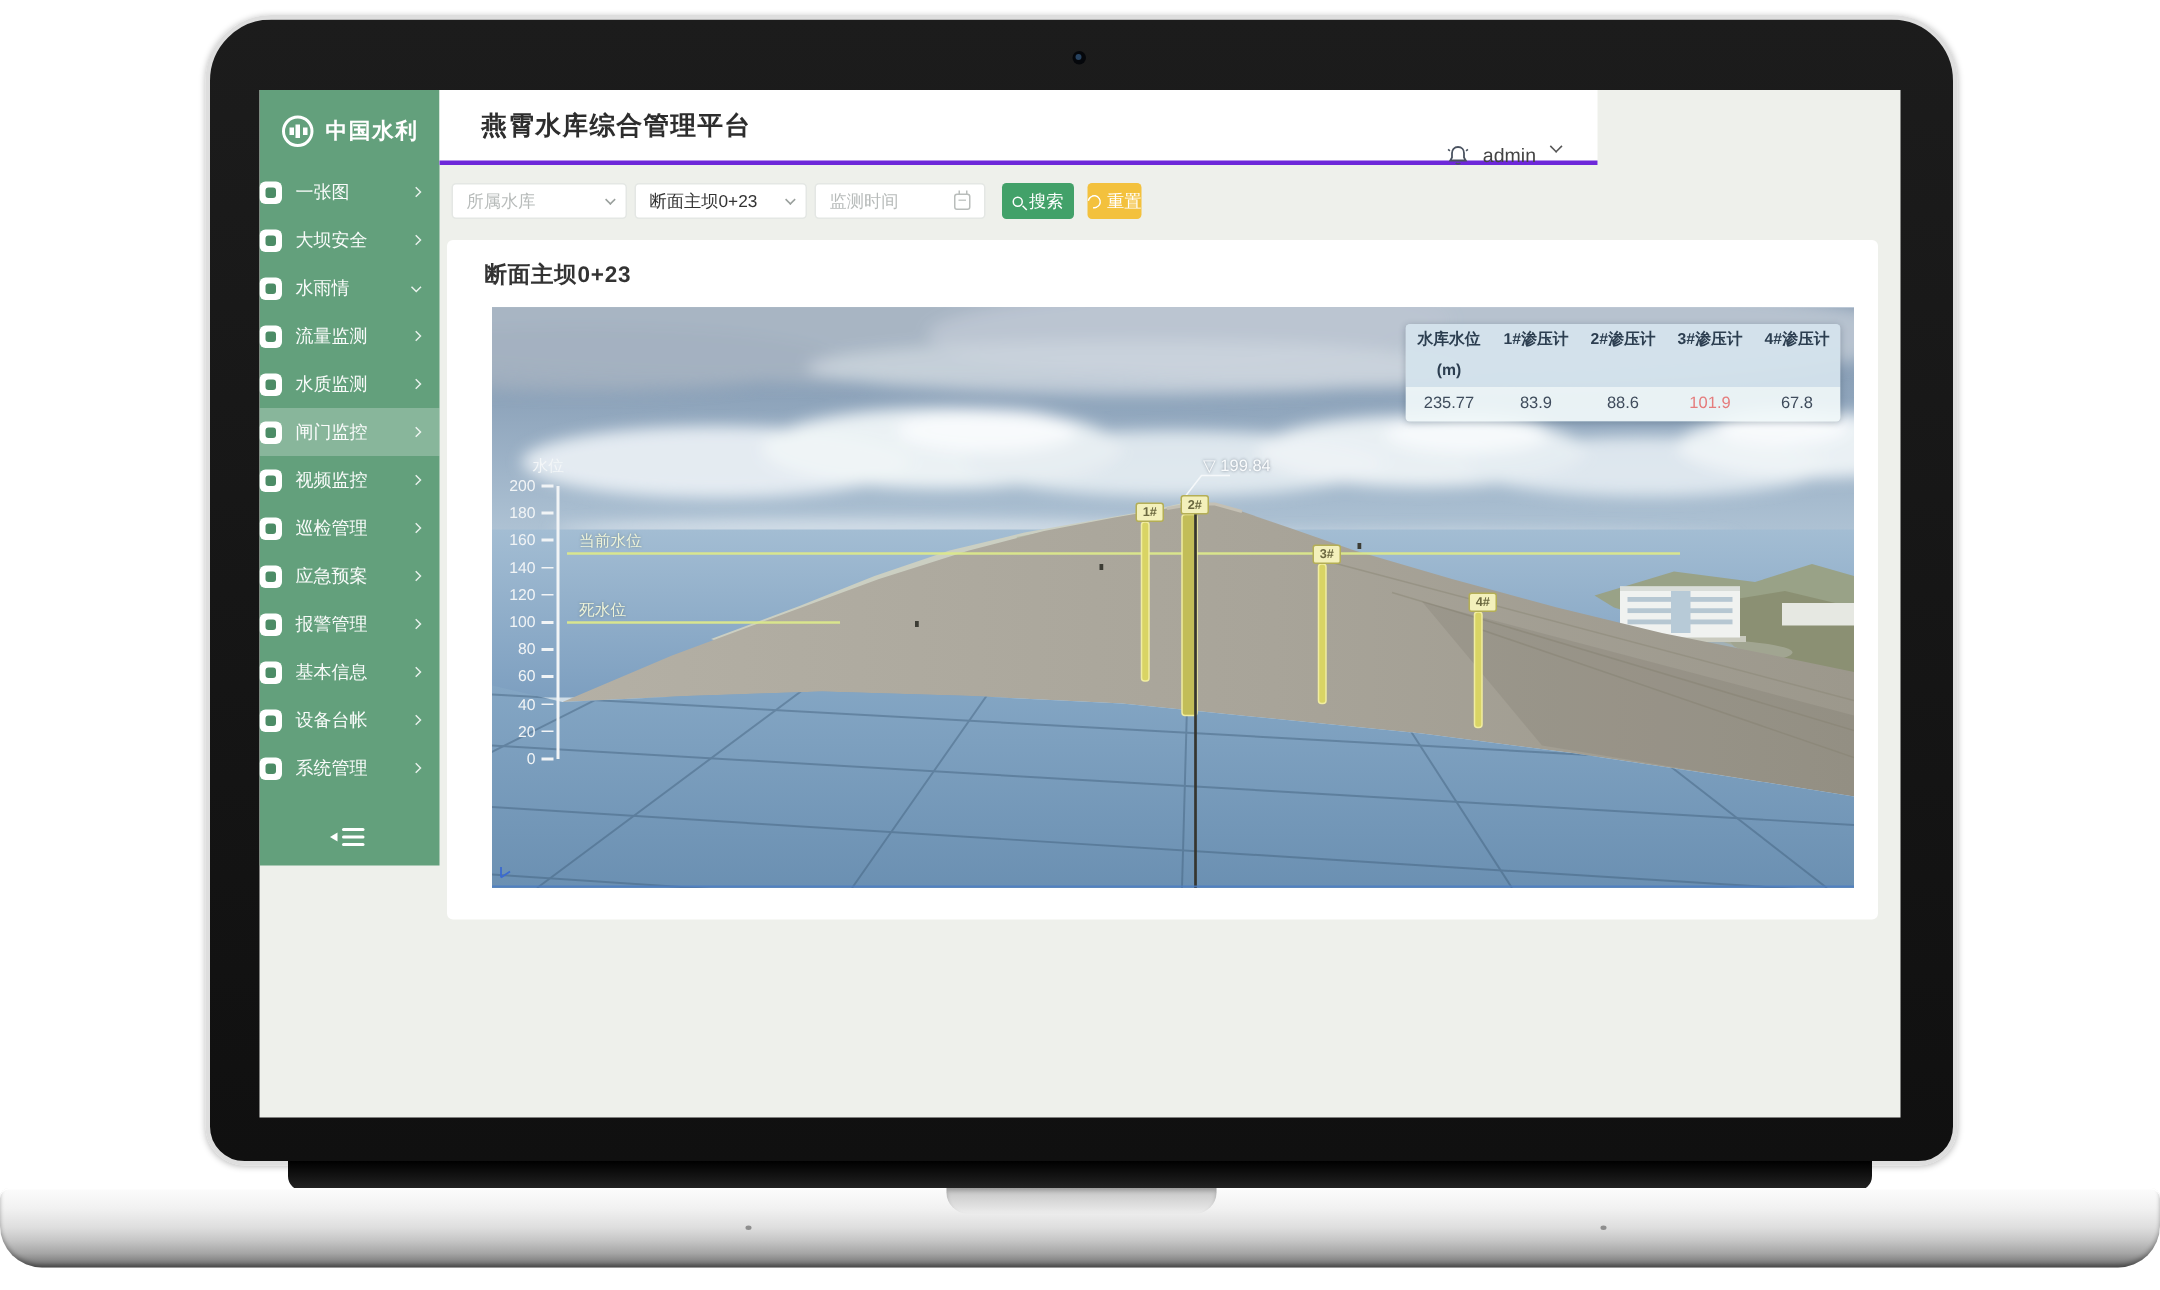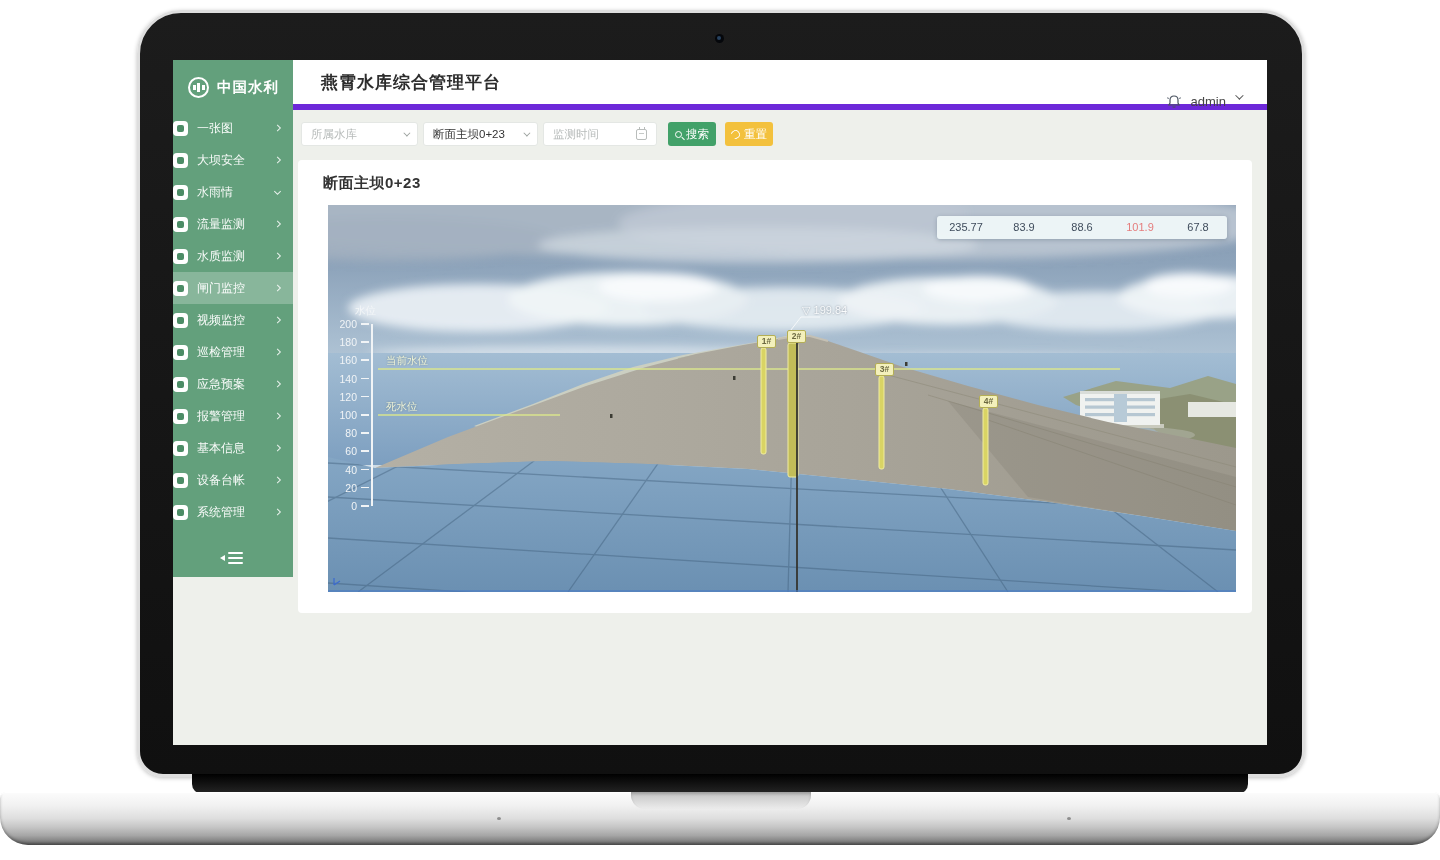"燕霄水库综合管理平台" .topbar { border-bottom: 6px solid #6d28d9 -> 3px solid #6d28d9; width: 974px -> 772px }
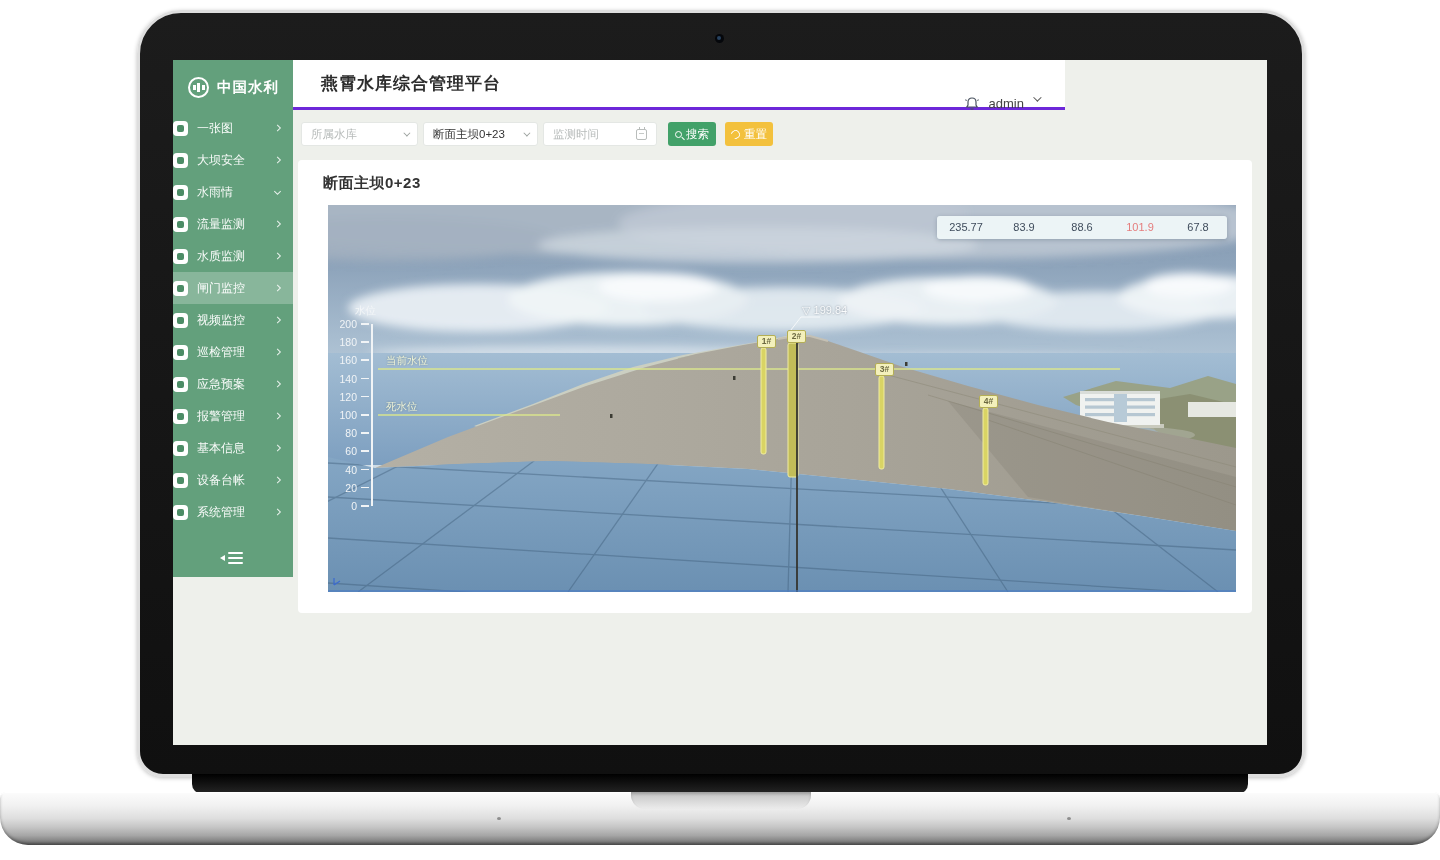"重置" .btn-reset { width: 48px -> 36px }
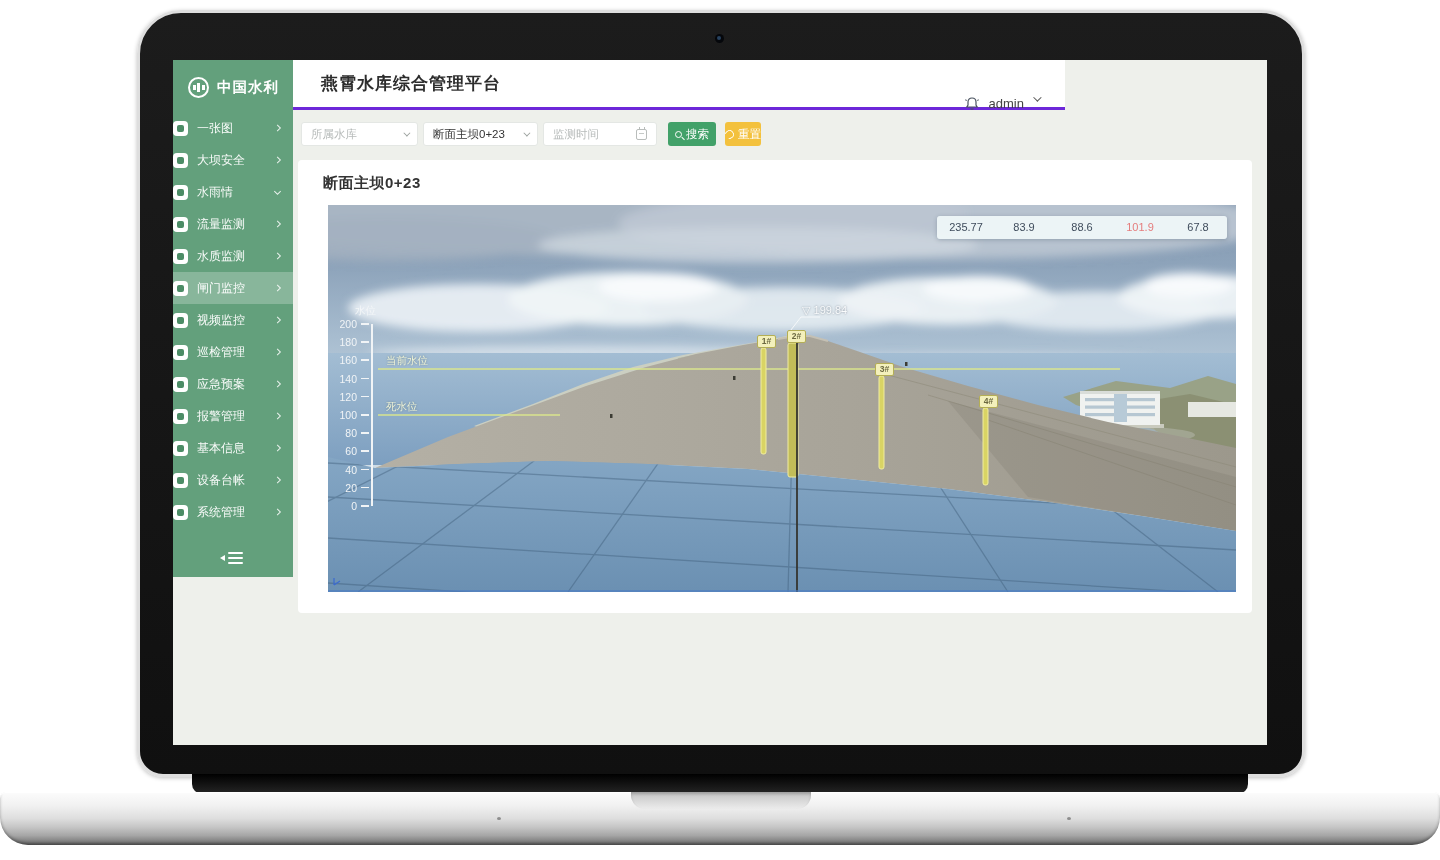"水库水位(m)" div.mon-row { html: none -> <div> <div>水库水位(m)</div> <div>1#渗压计</div> <div>2#渗压计</div> <div>3#渗压计</div> <div>4#渗压计</div> </div> }
